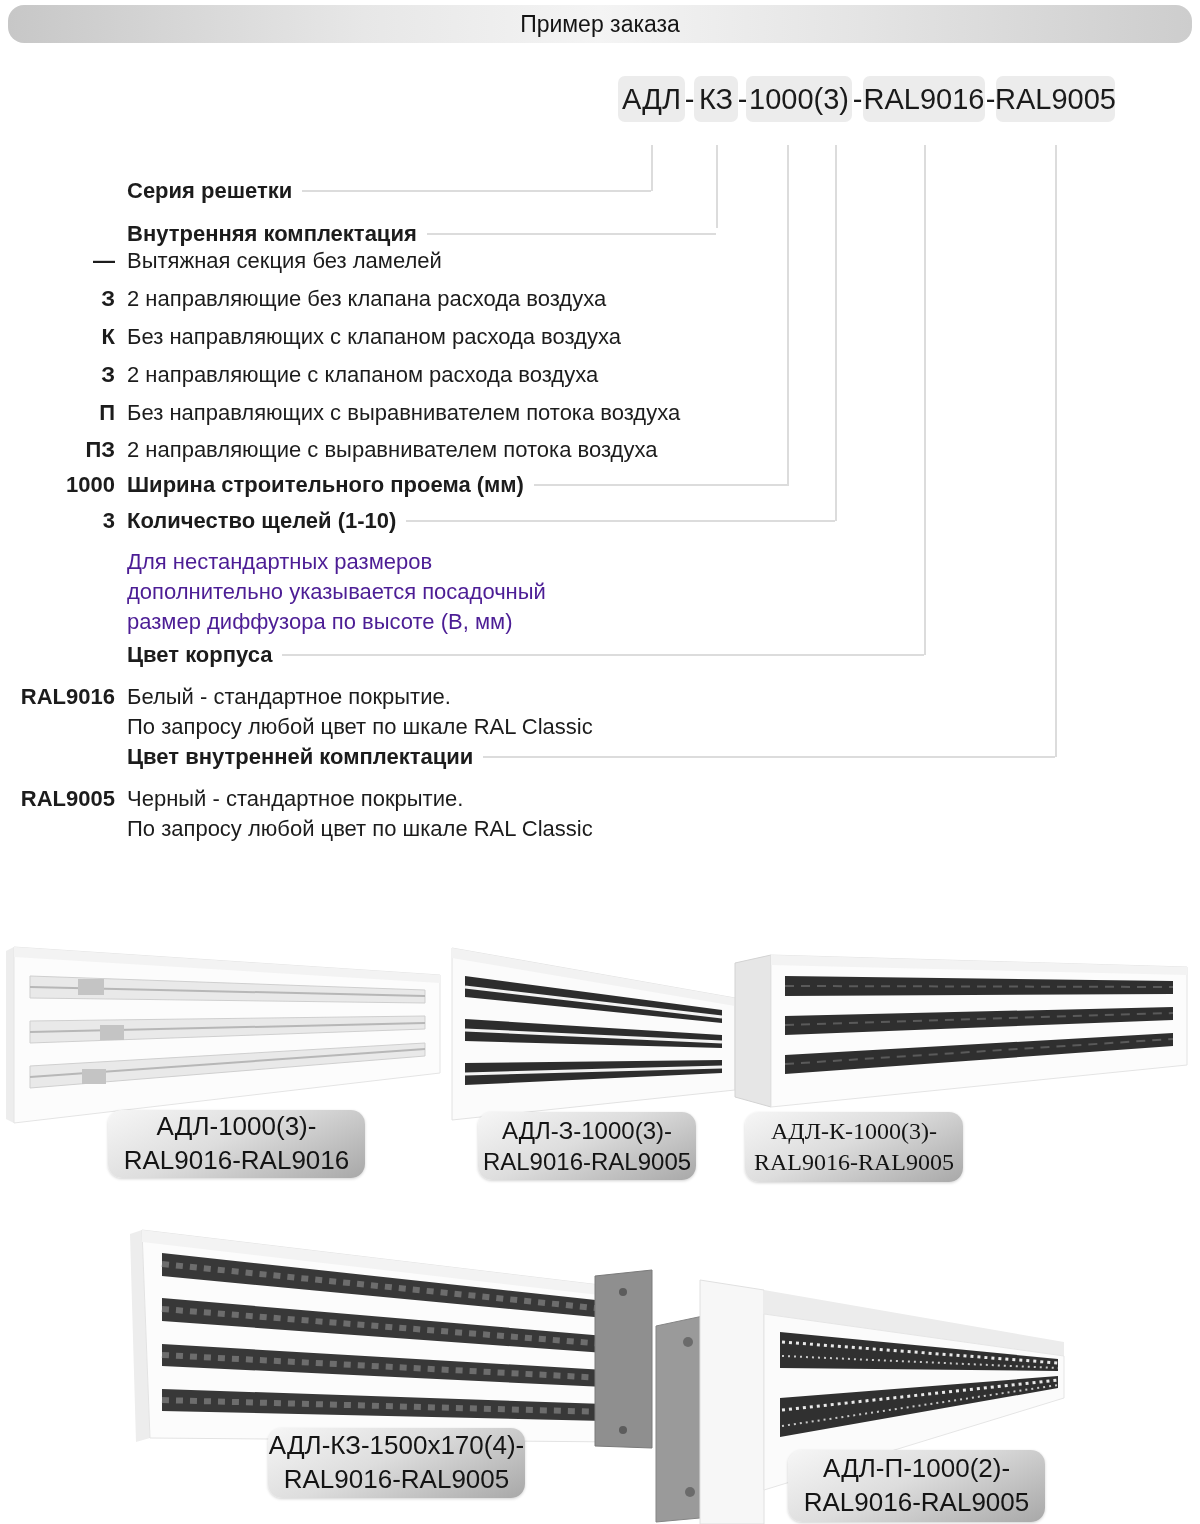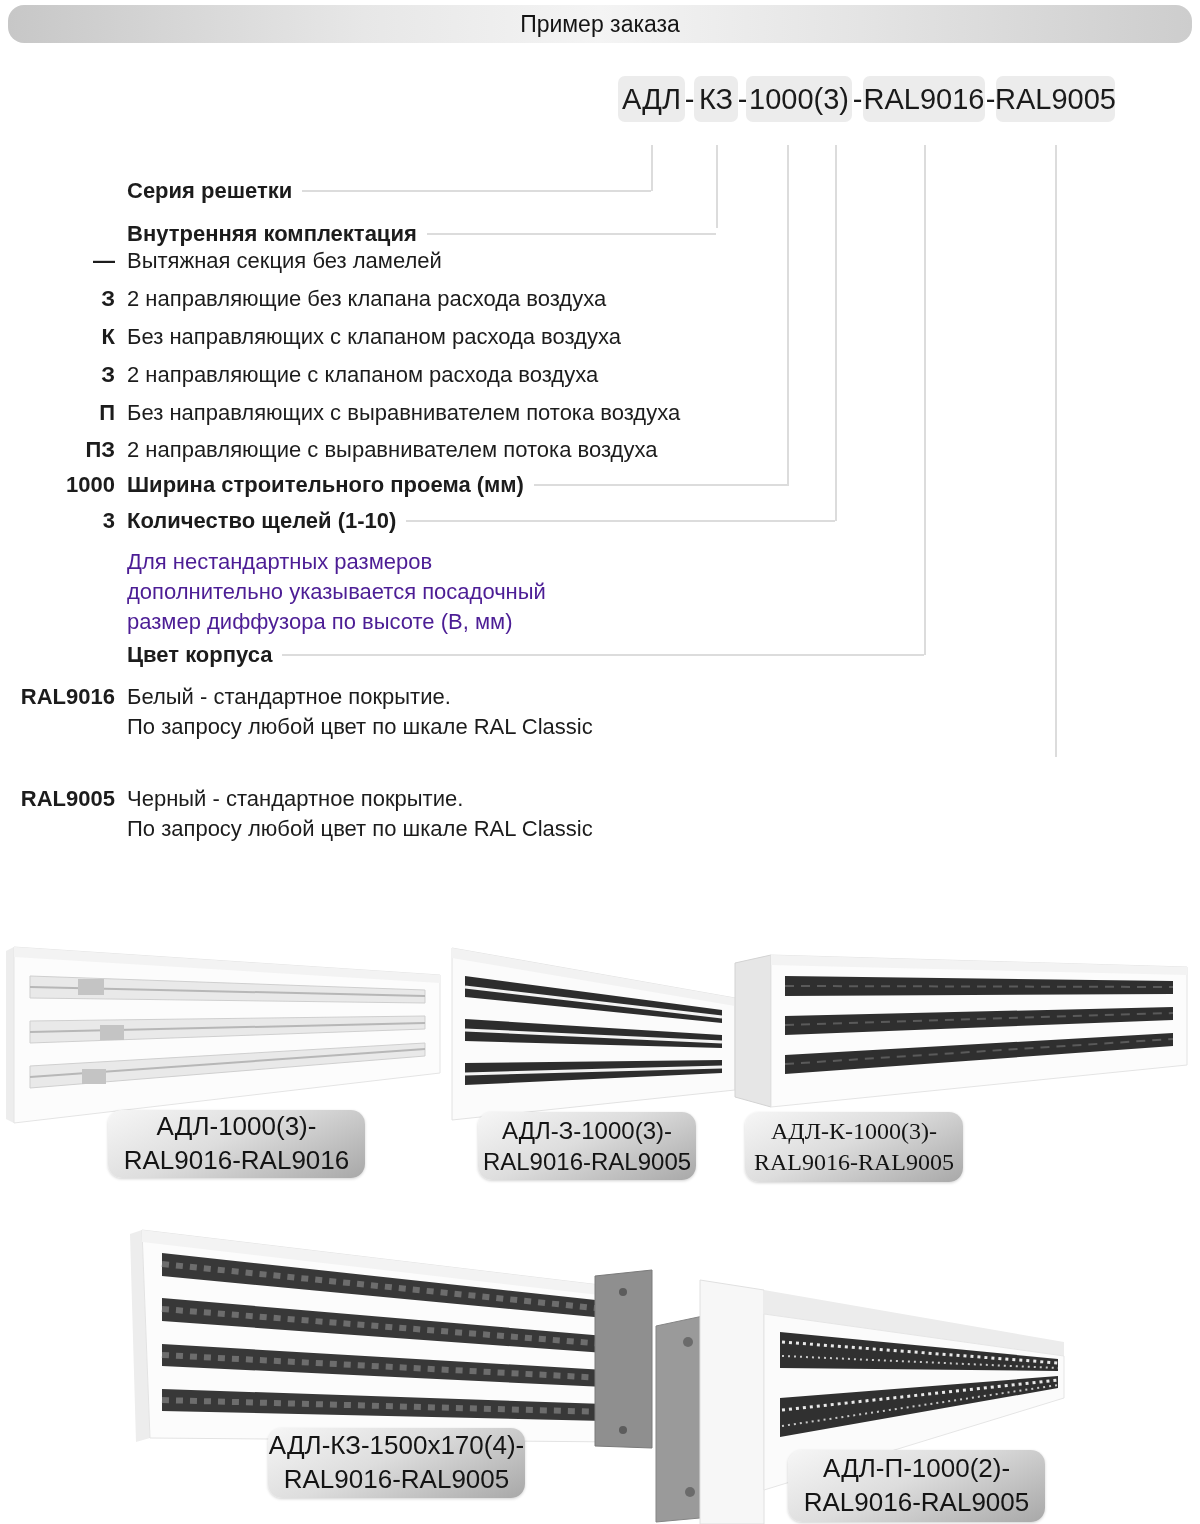"Цвет внутренней комплектации" div.lrow { html: none -> <div> <span></span> <span>Цвет внутренней комплектации</span> <span></span> </div> }
